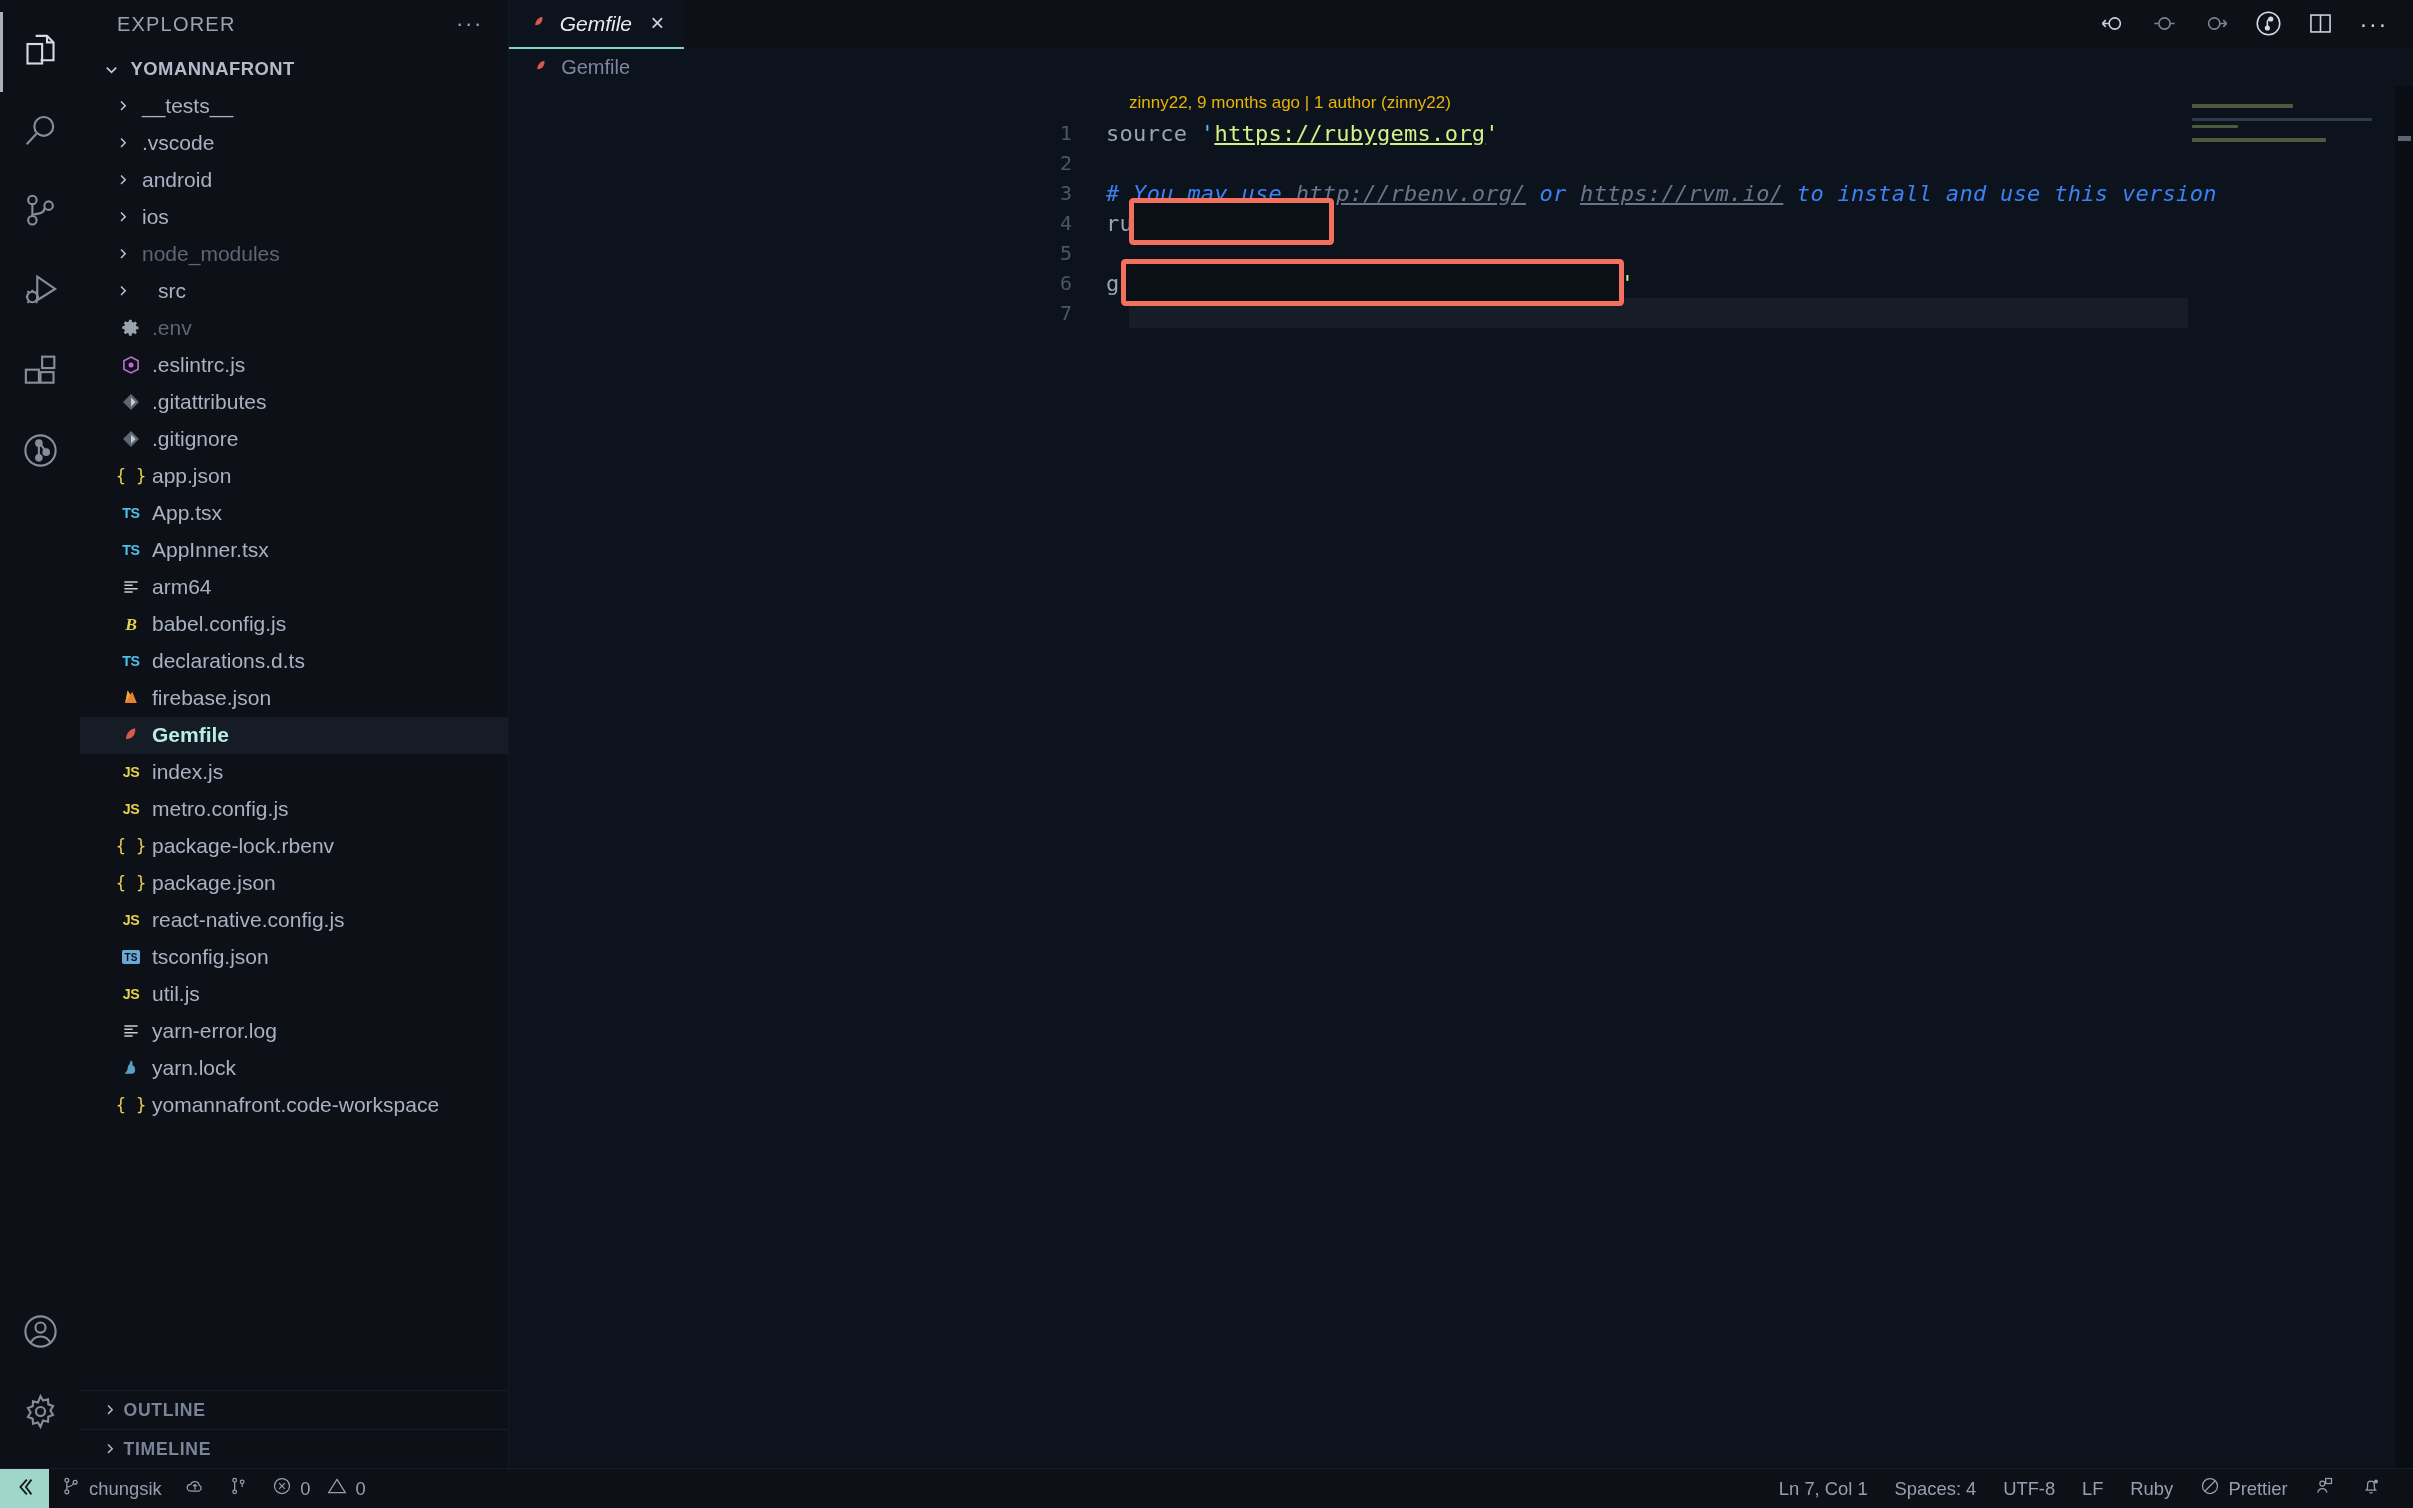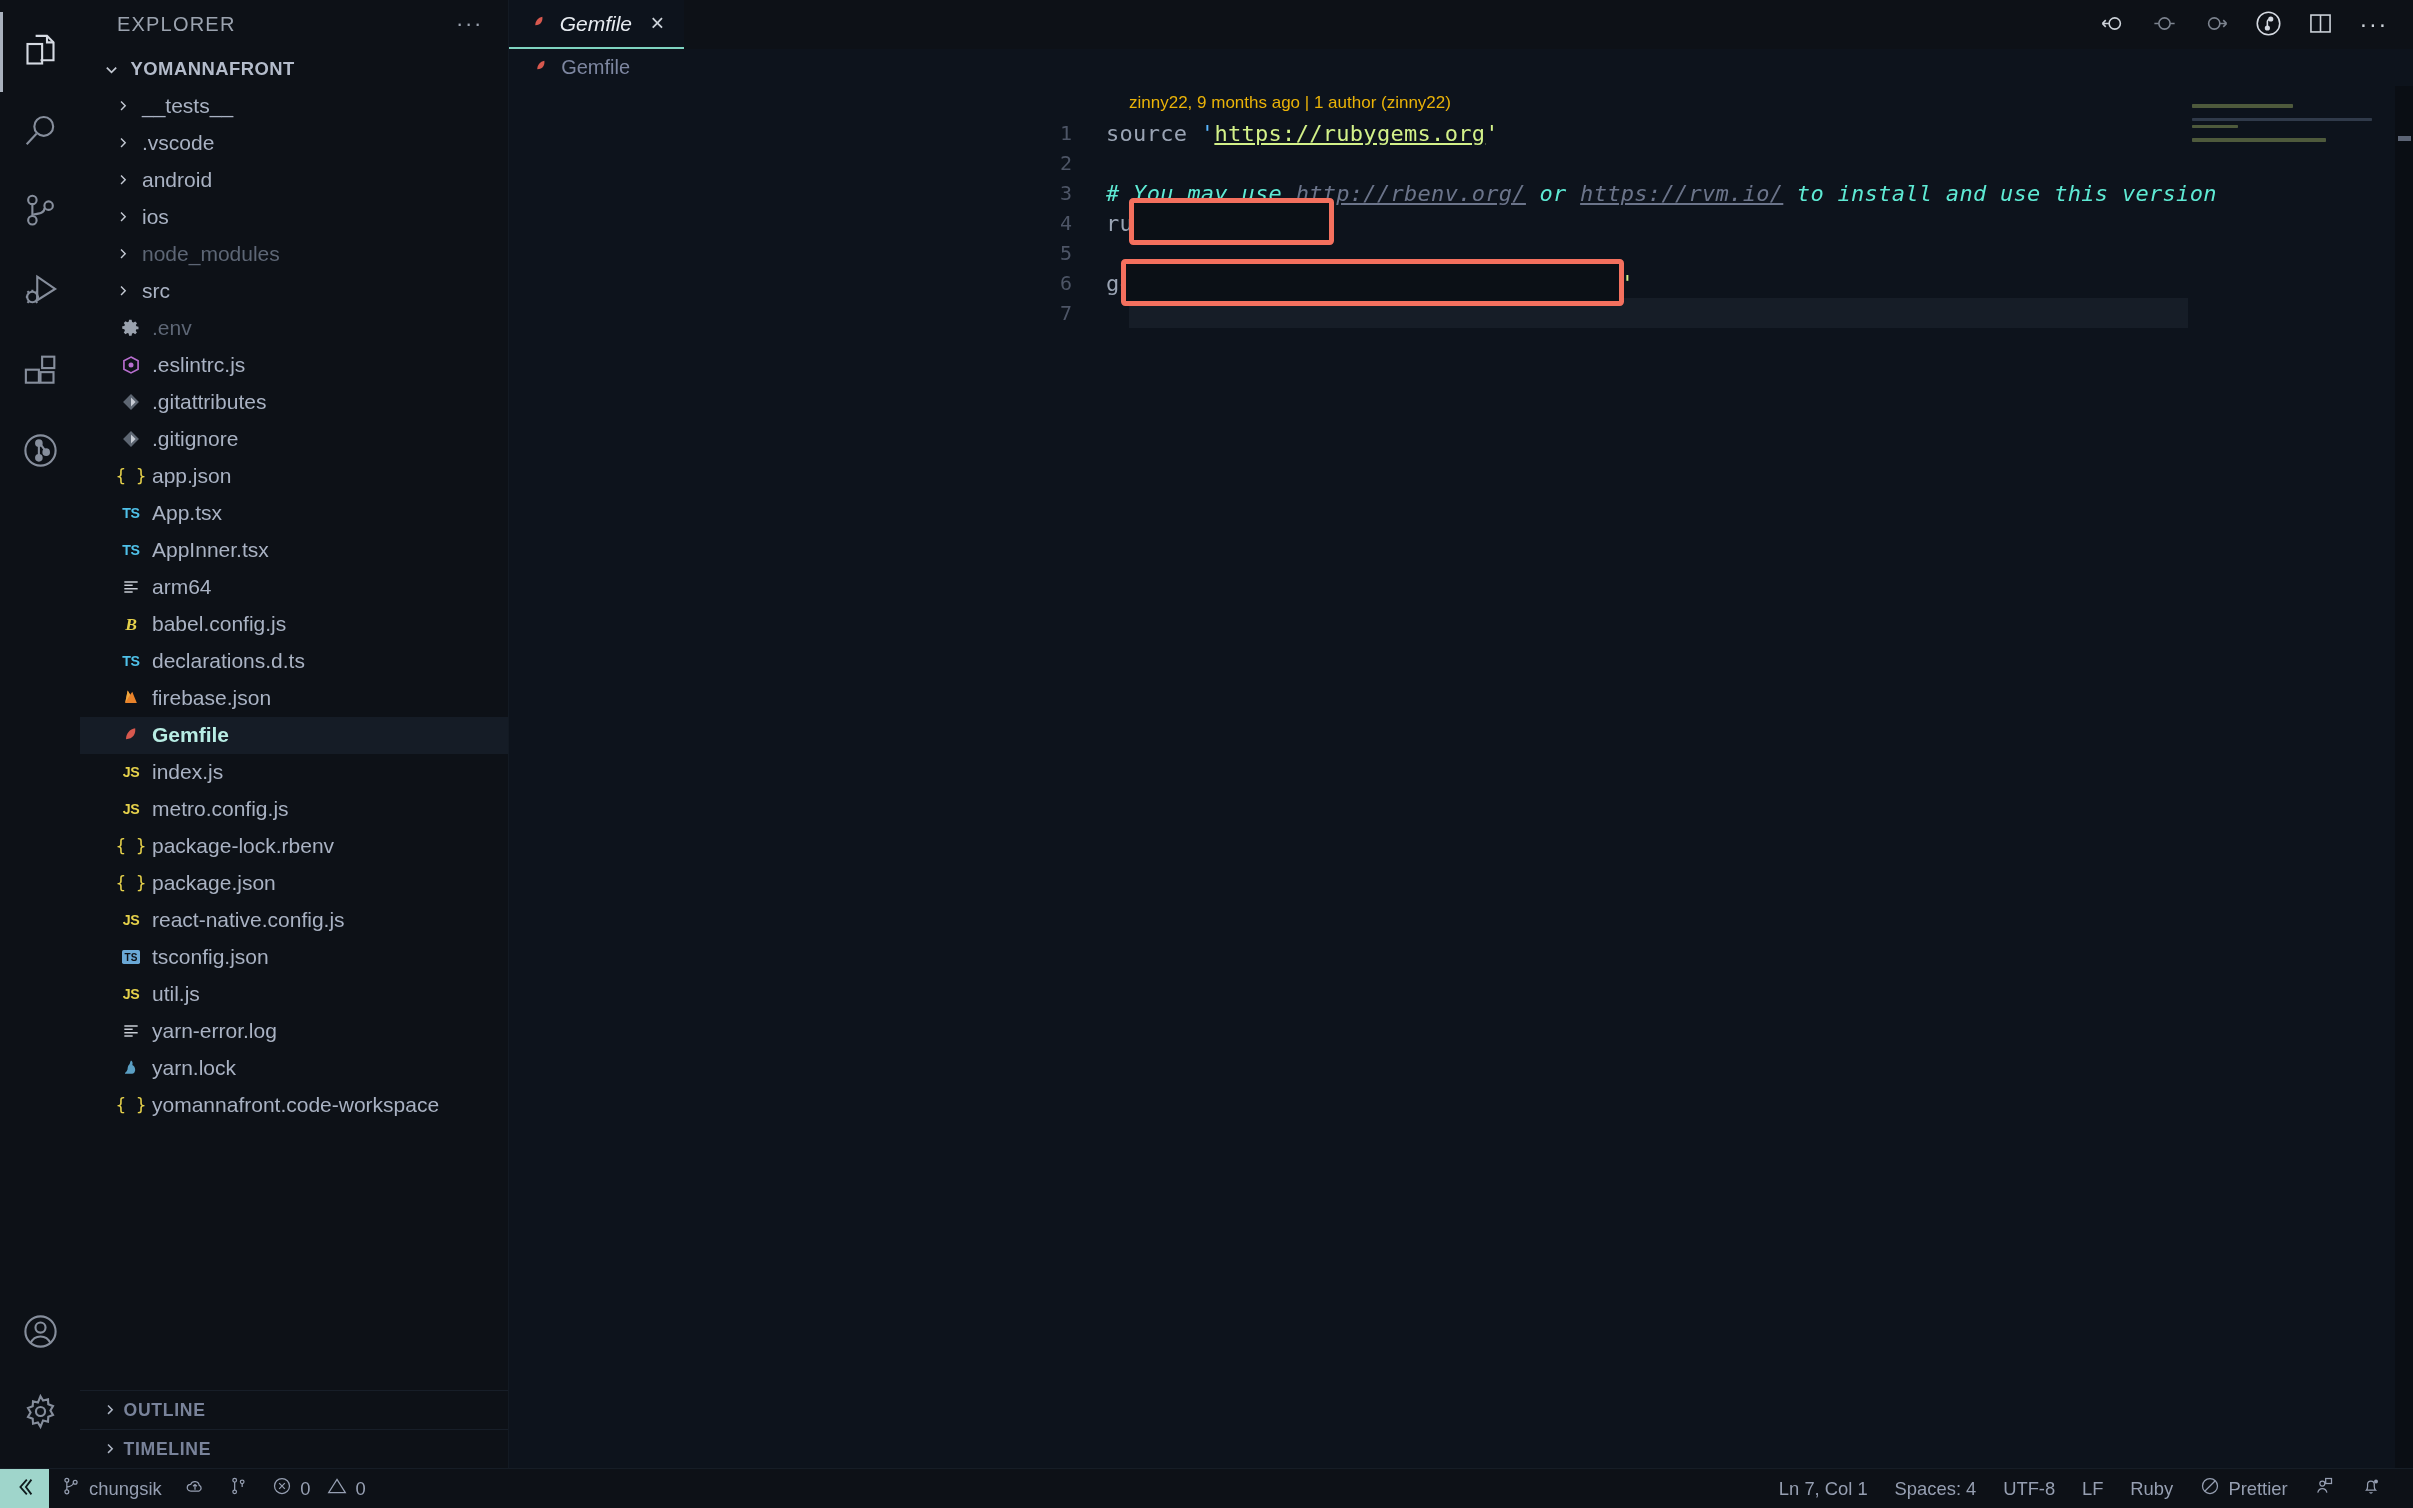"# You may use" .tok-com { color: #5eead4 -> #3b82f6 }
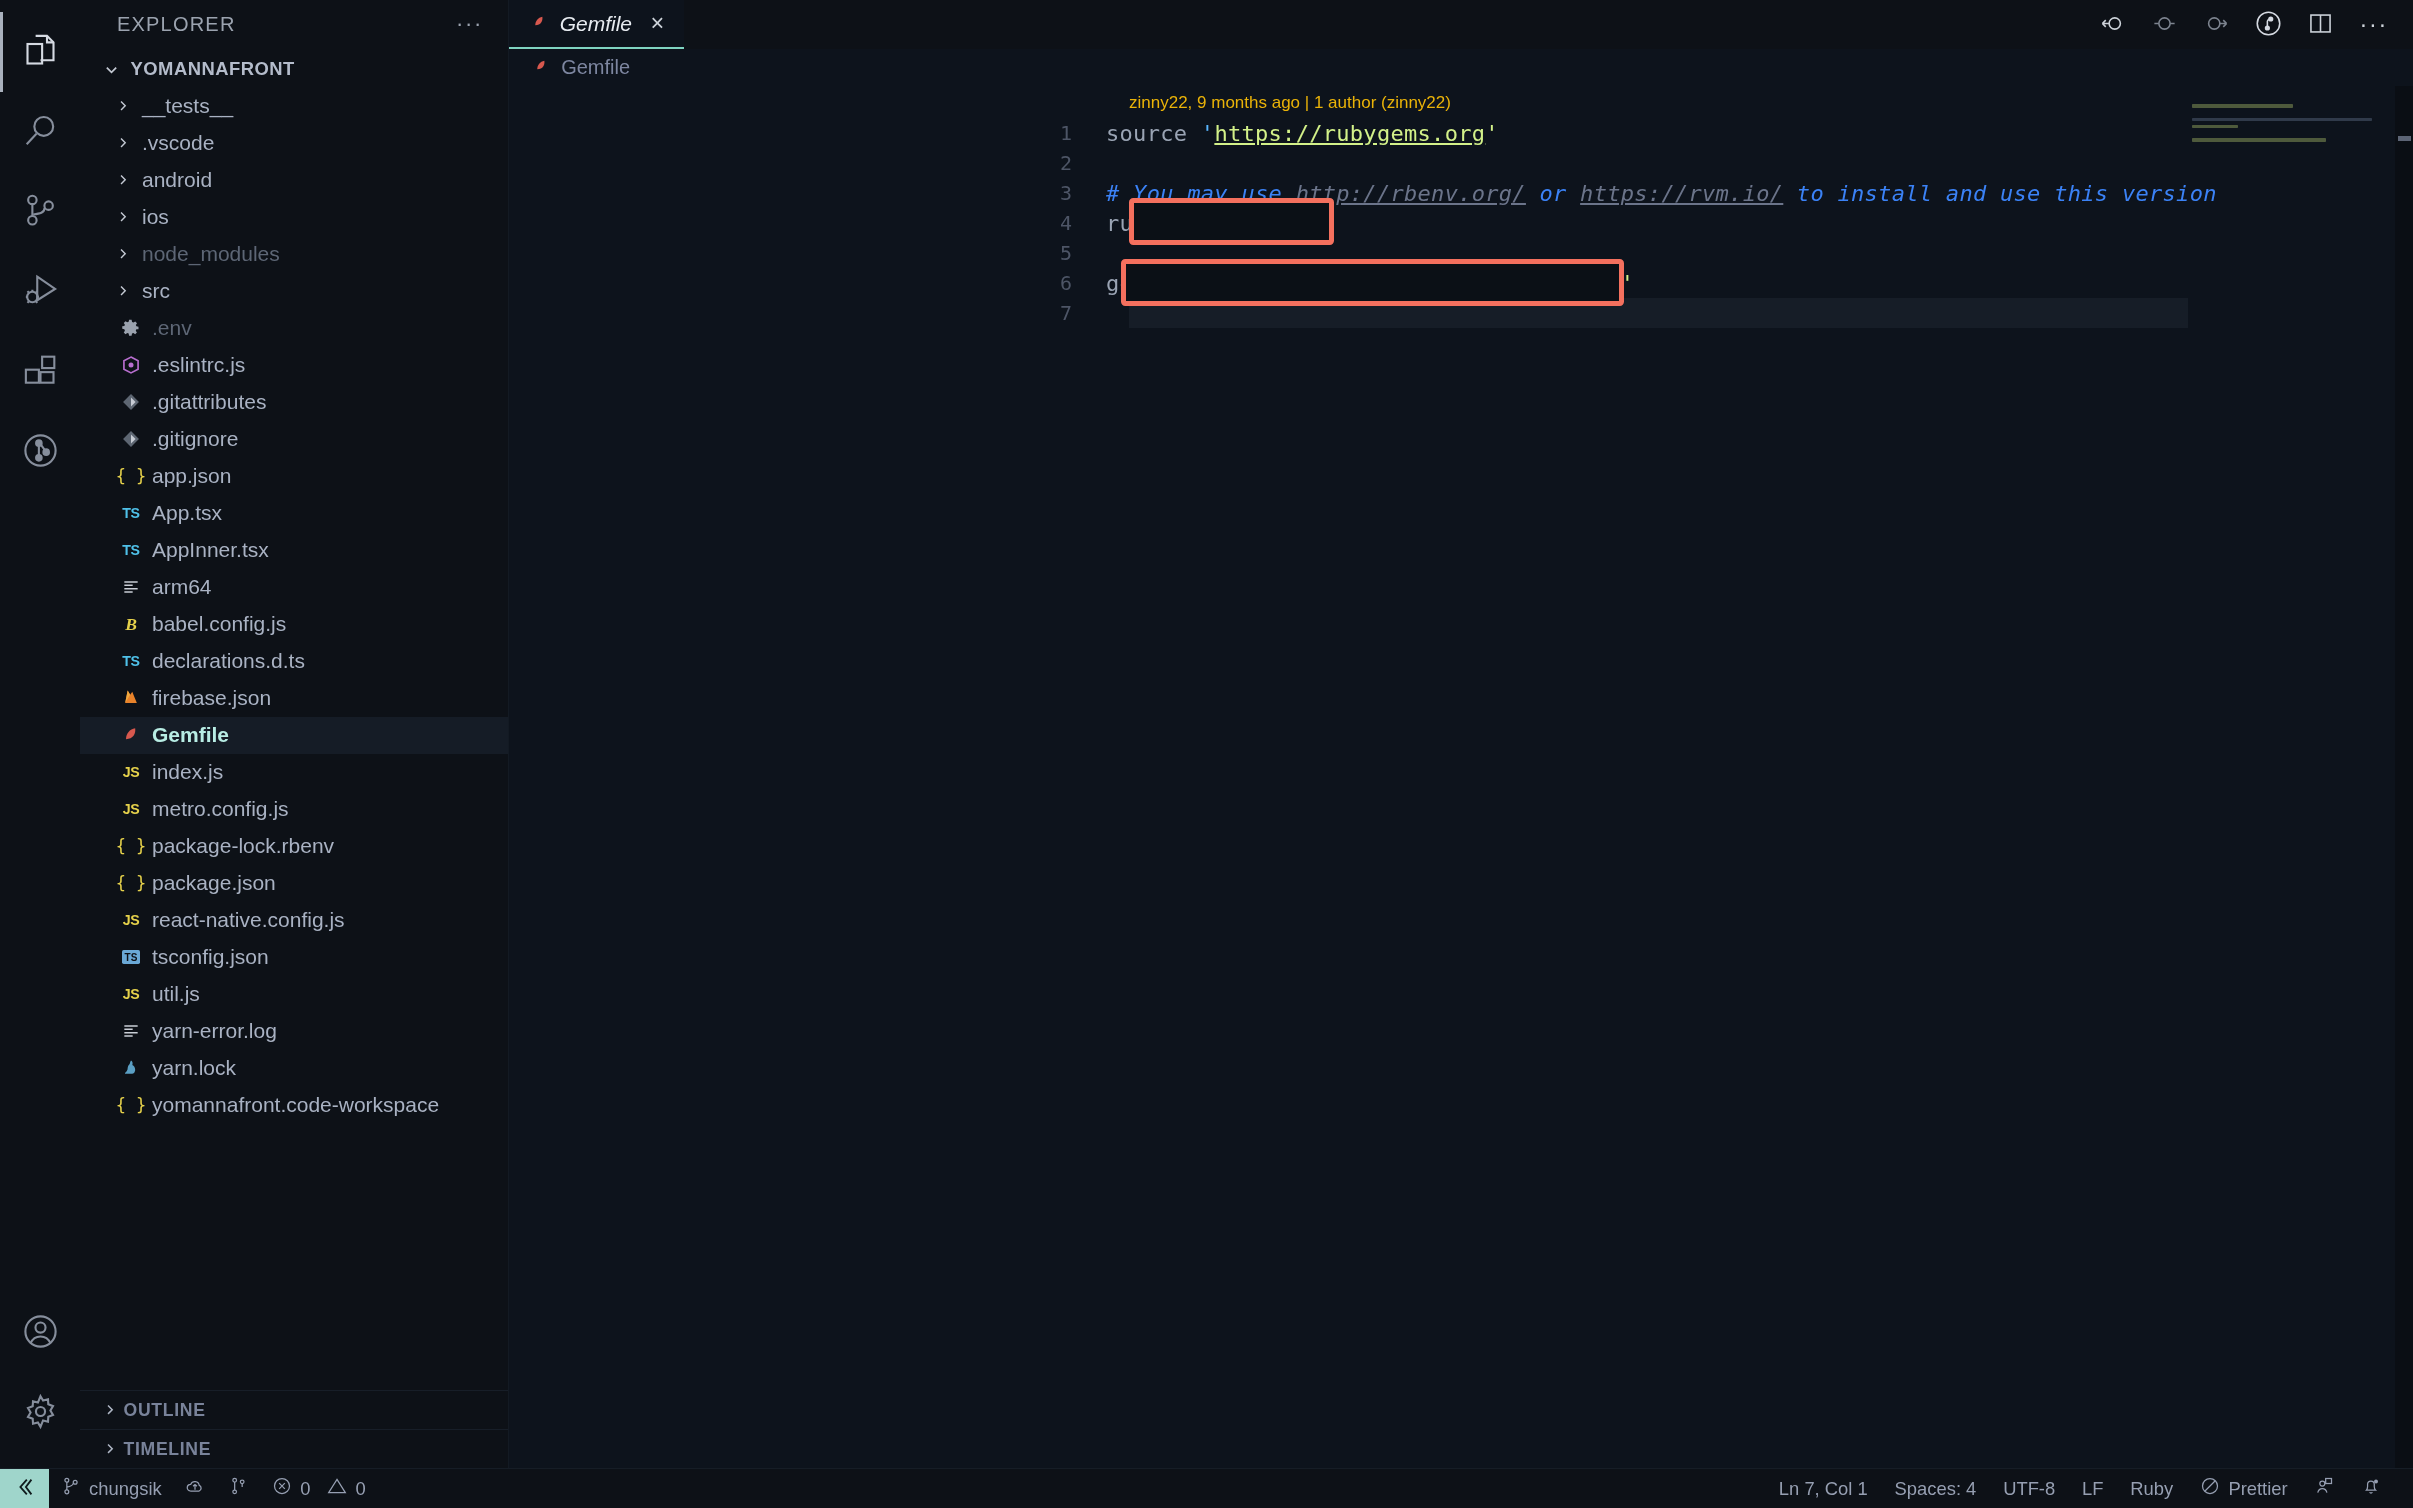"src" div.row { gap: none -> 16px }
